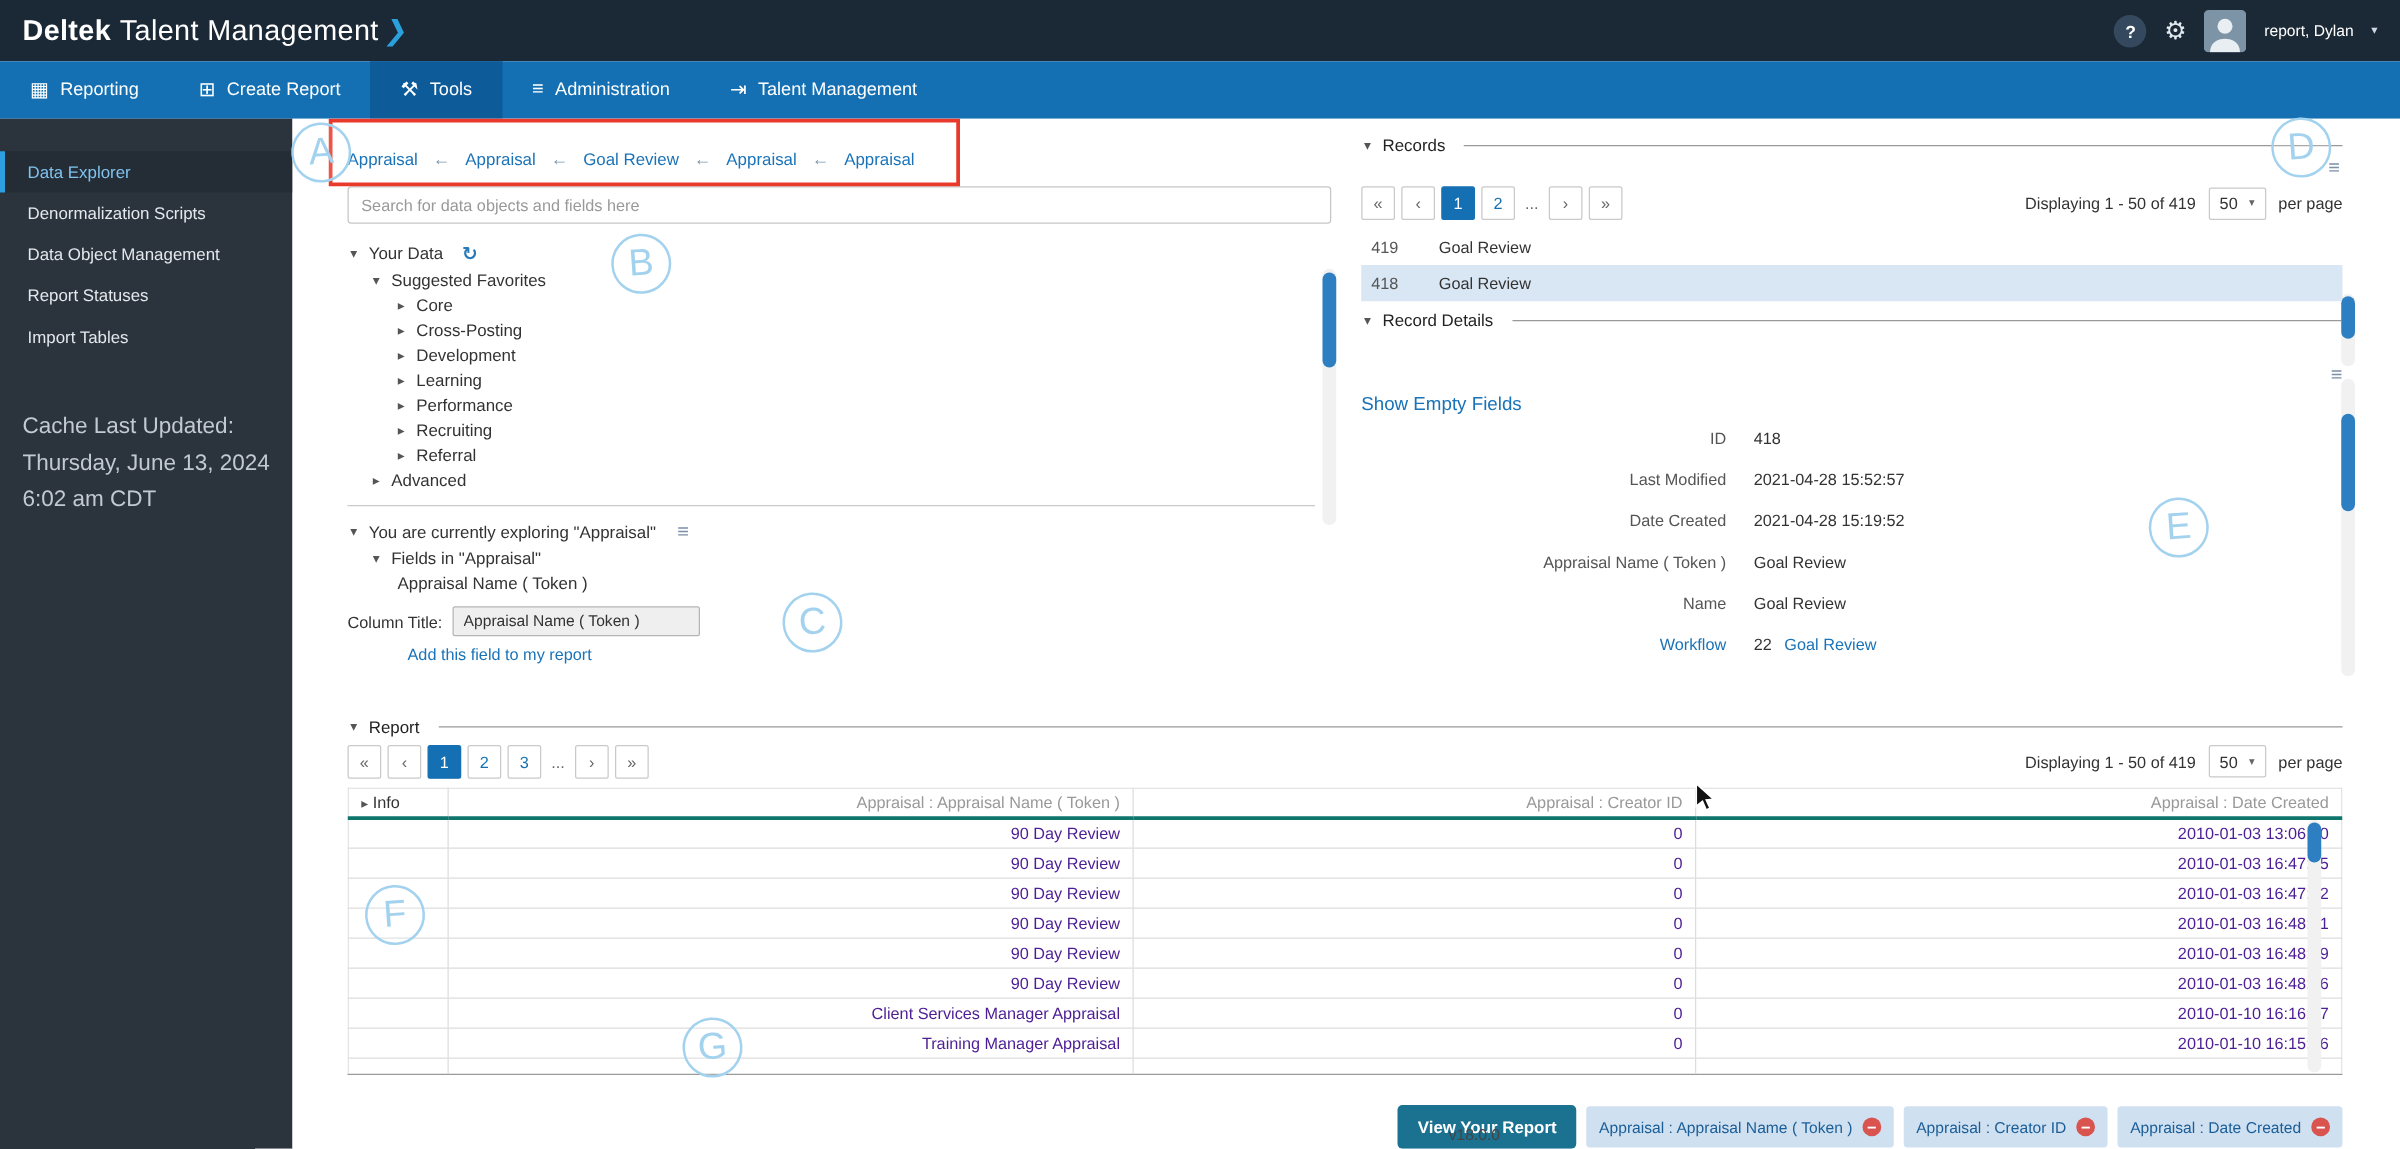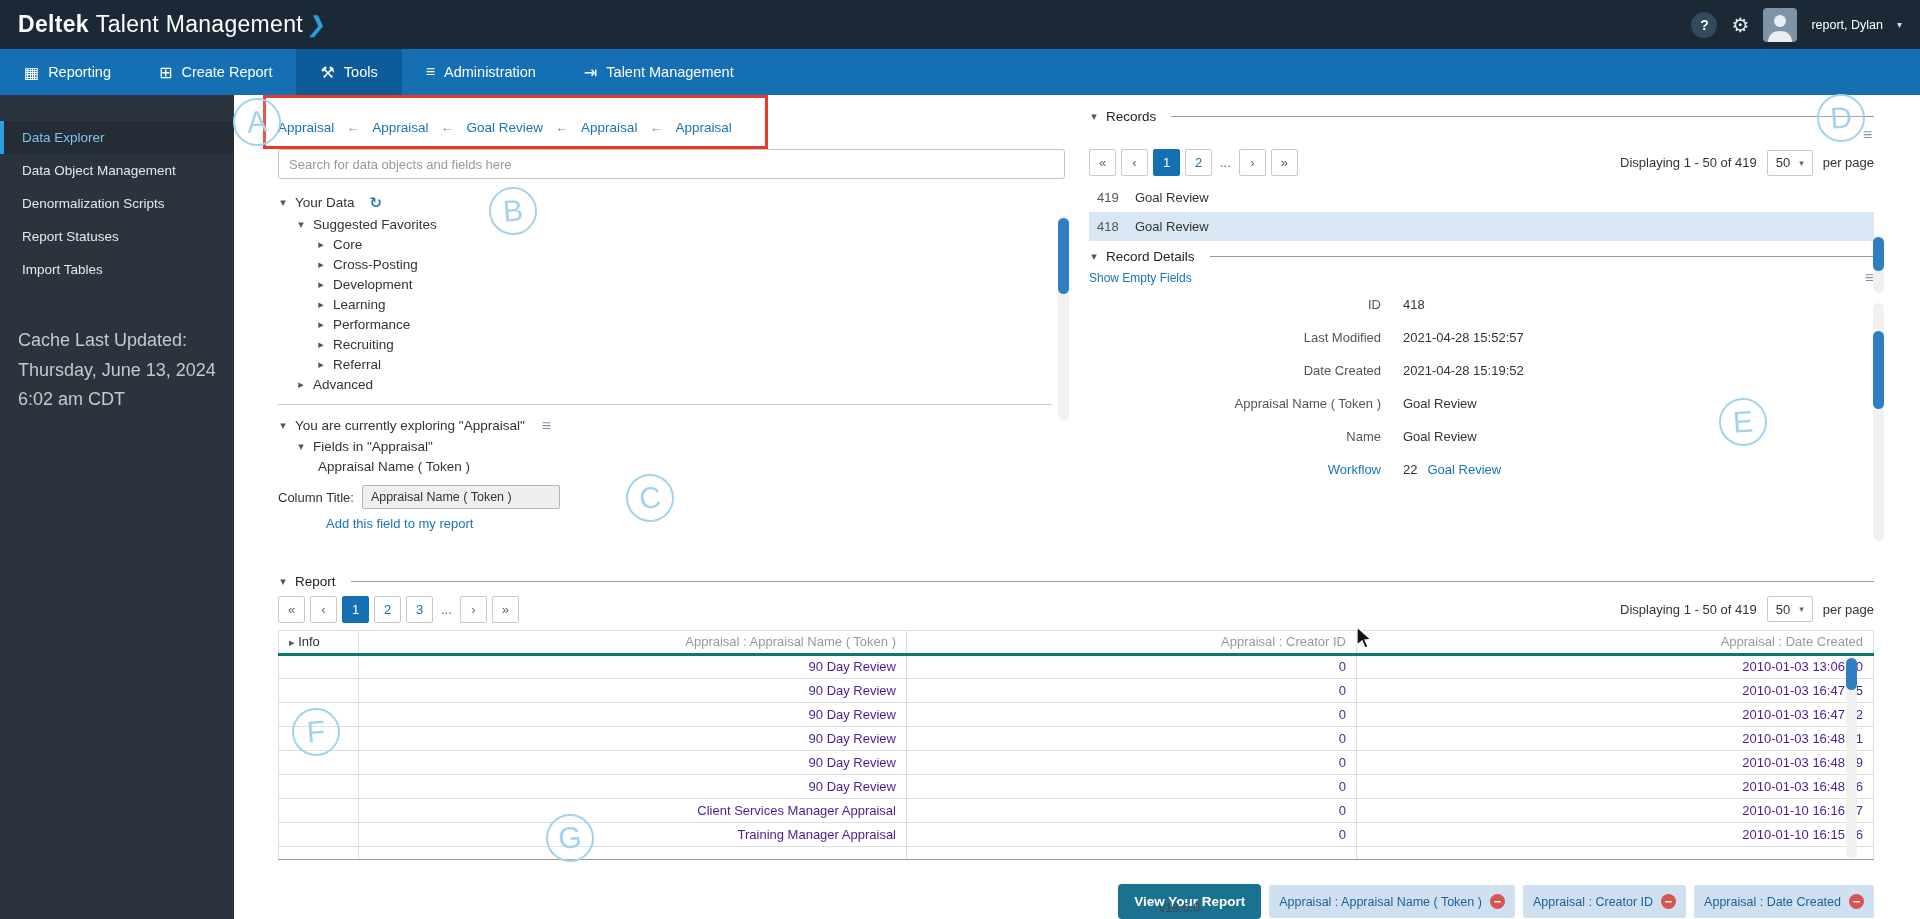"Data Object Management" div.side-item { order: before "Denormalization Scripts" -> after "Denormalization Scripts" }
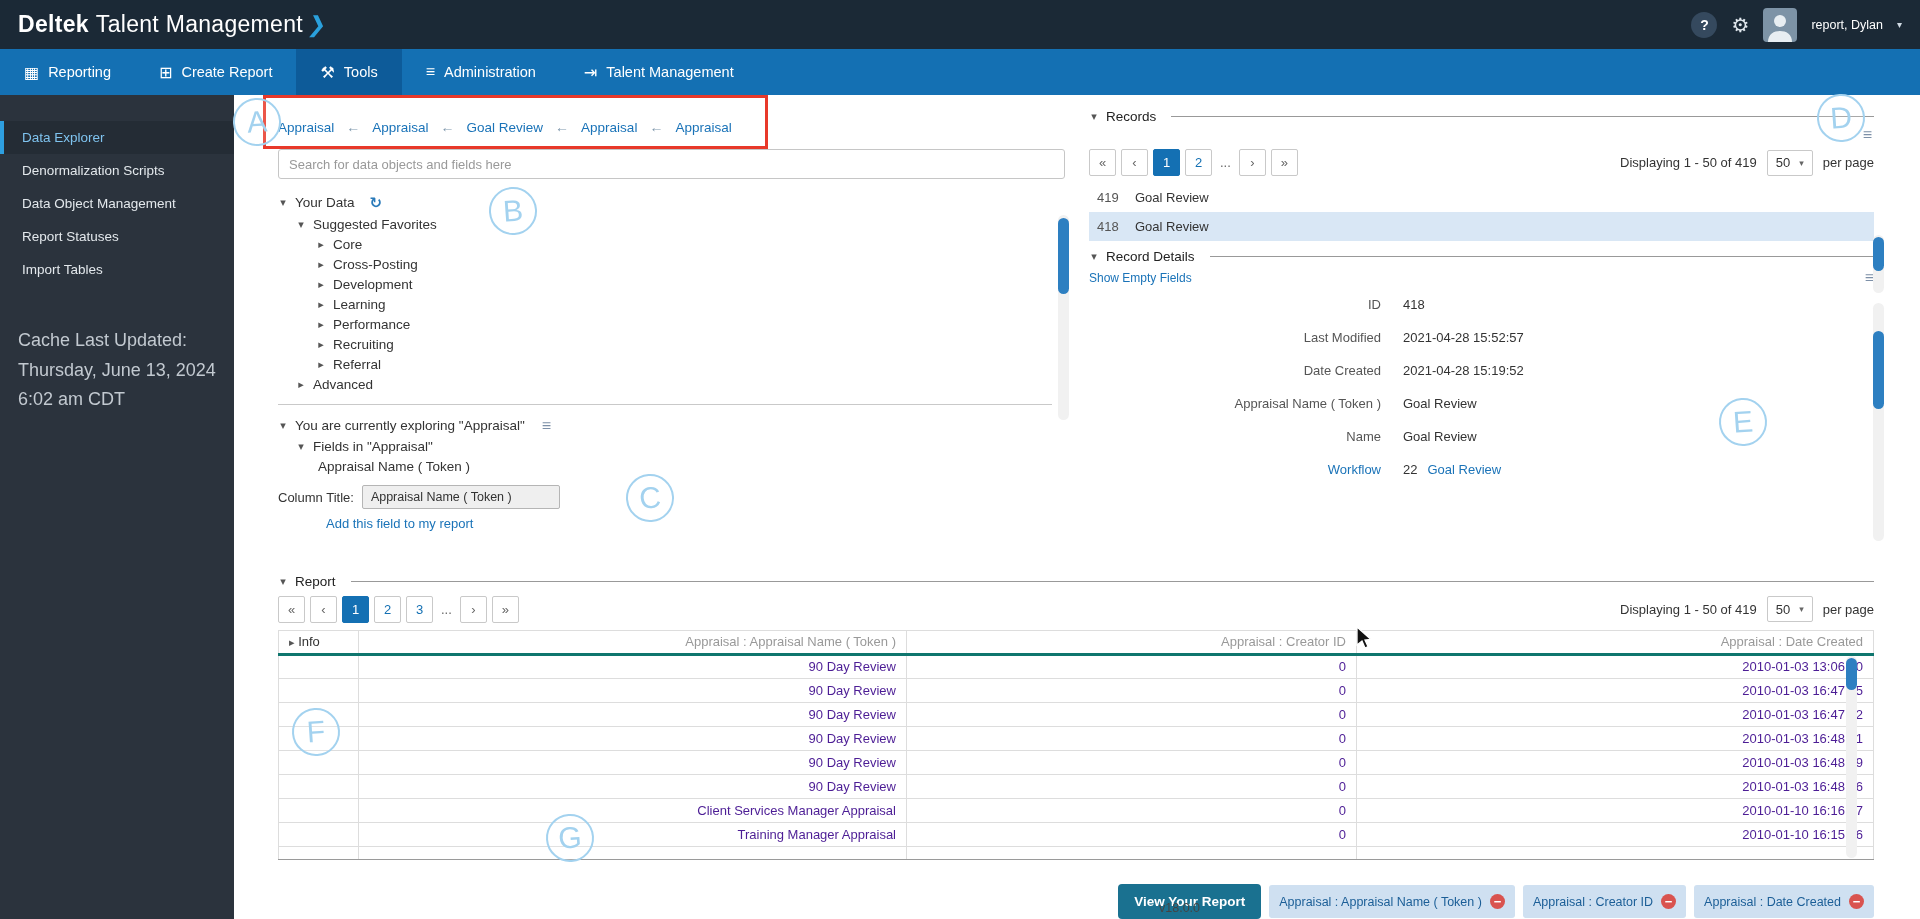"419" .rec-row { gap: none -> 16px }
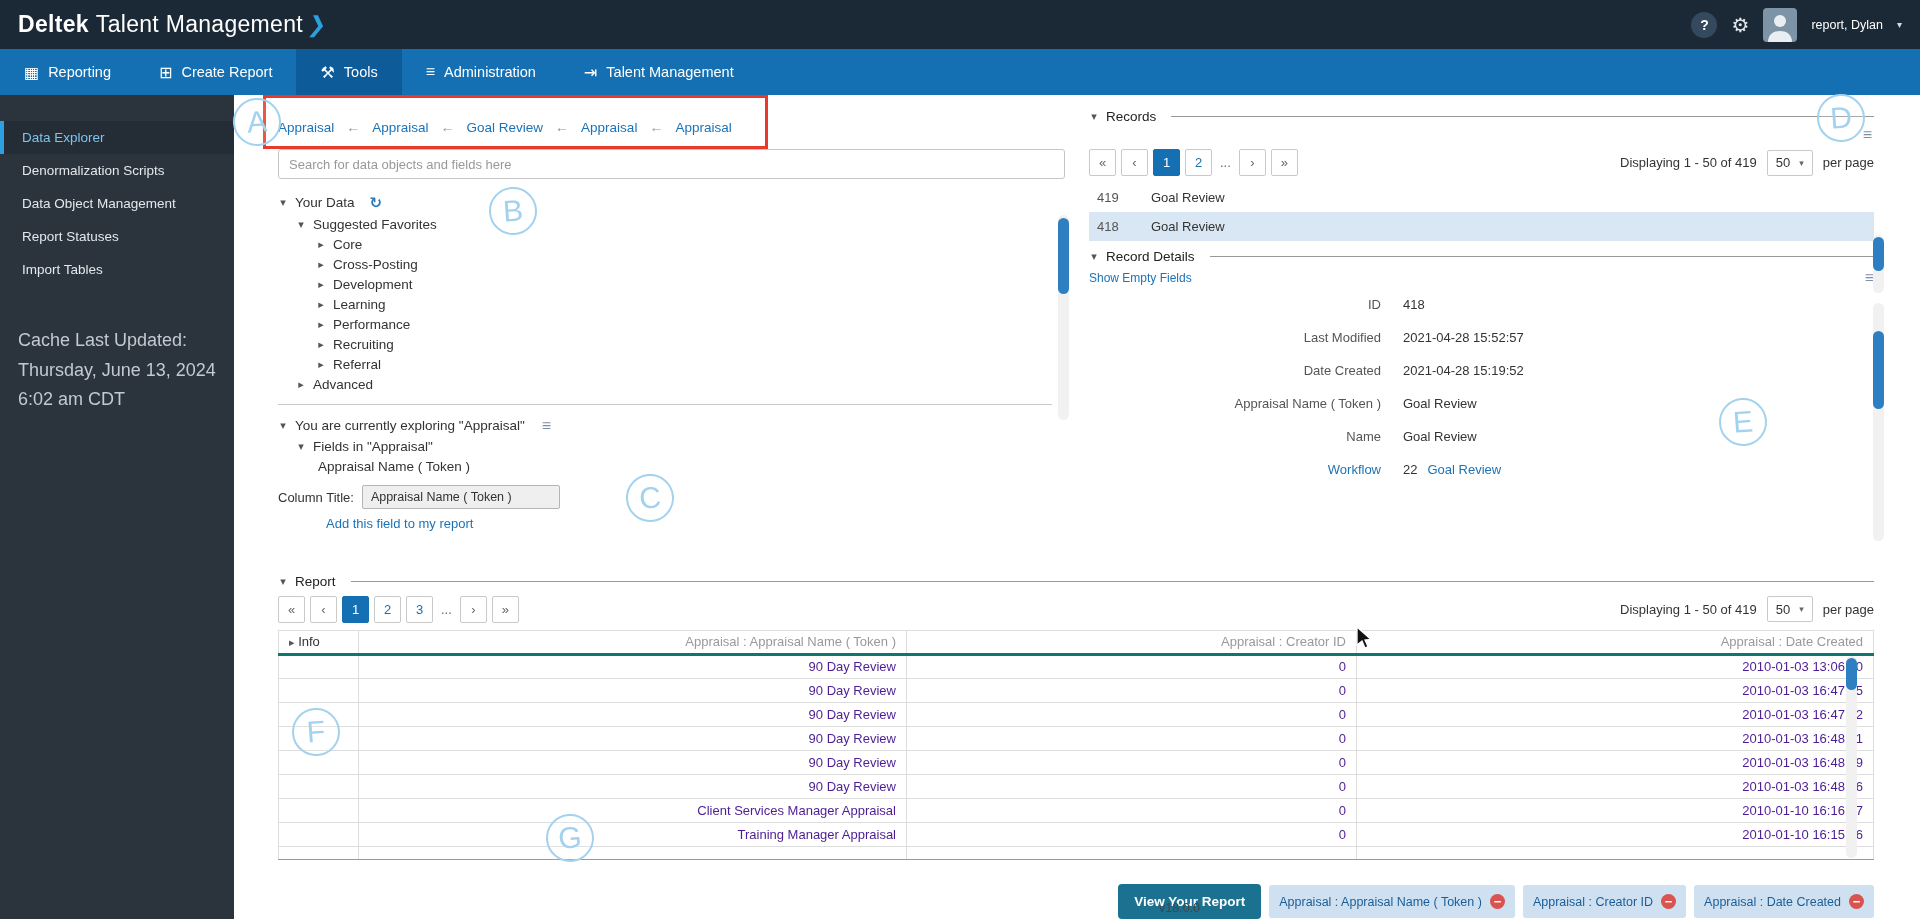"Show Empty Fields" .show-empty { font-size: 12px -> 15px; margin-top: none -> 45px }
